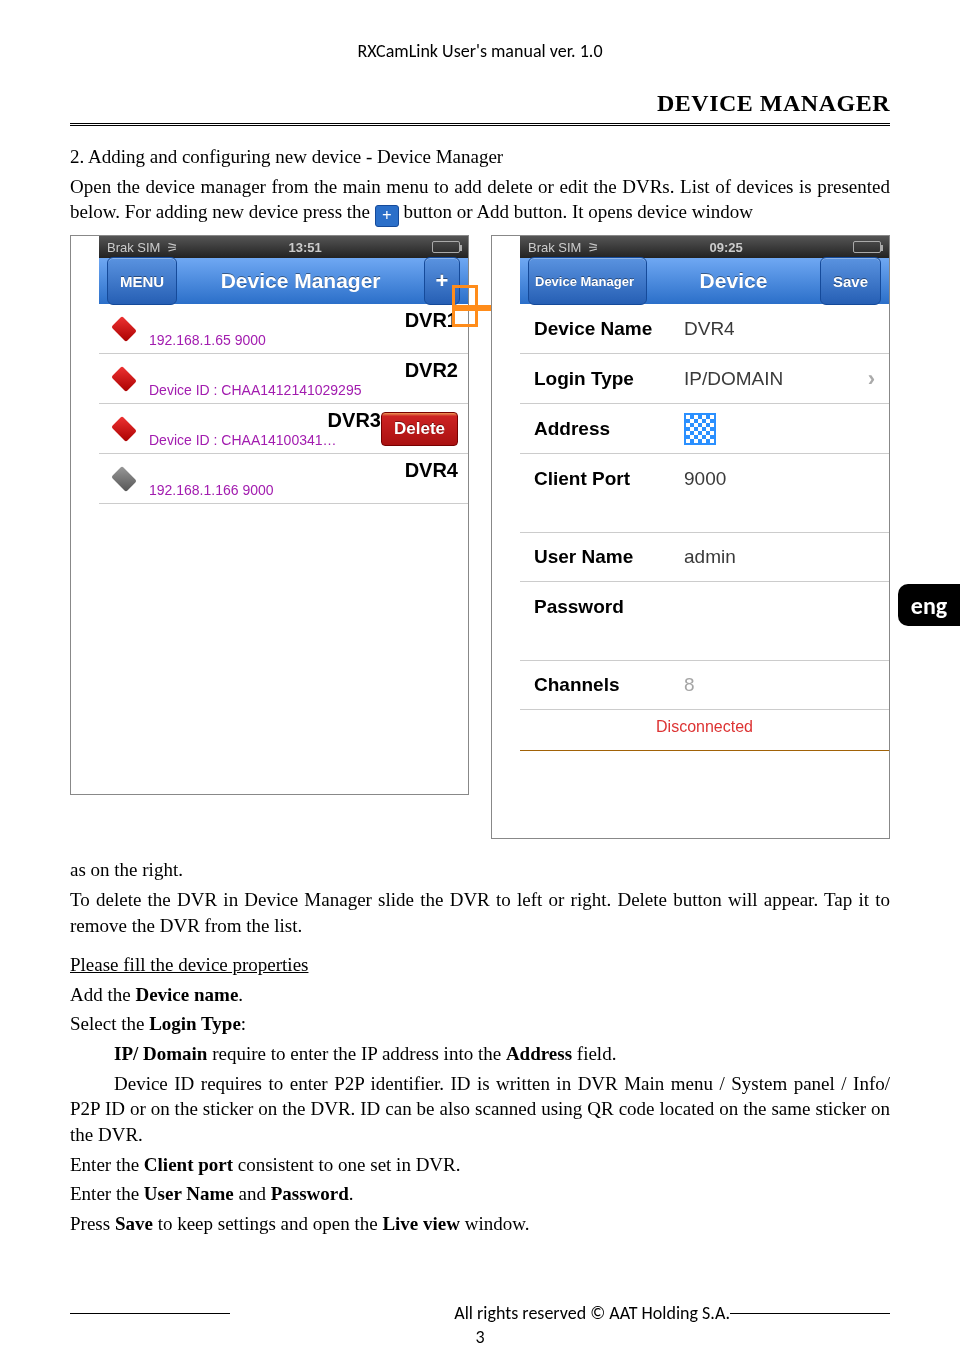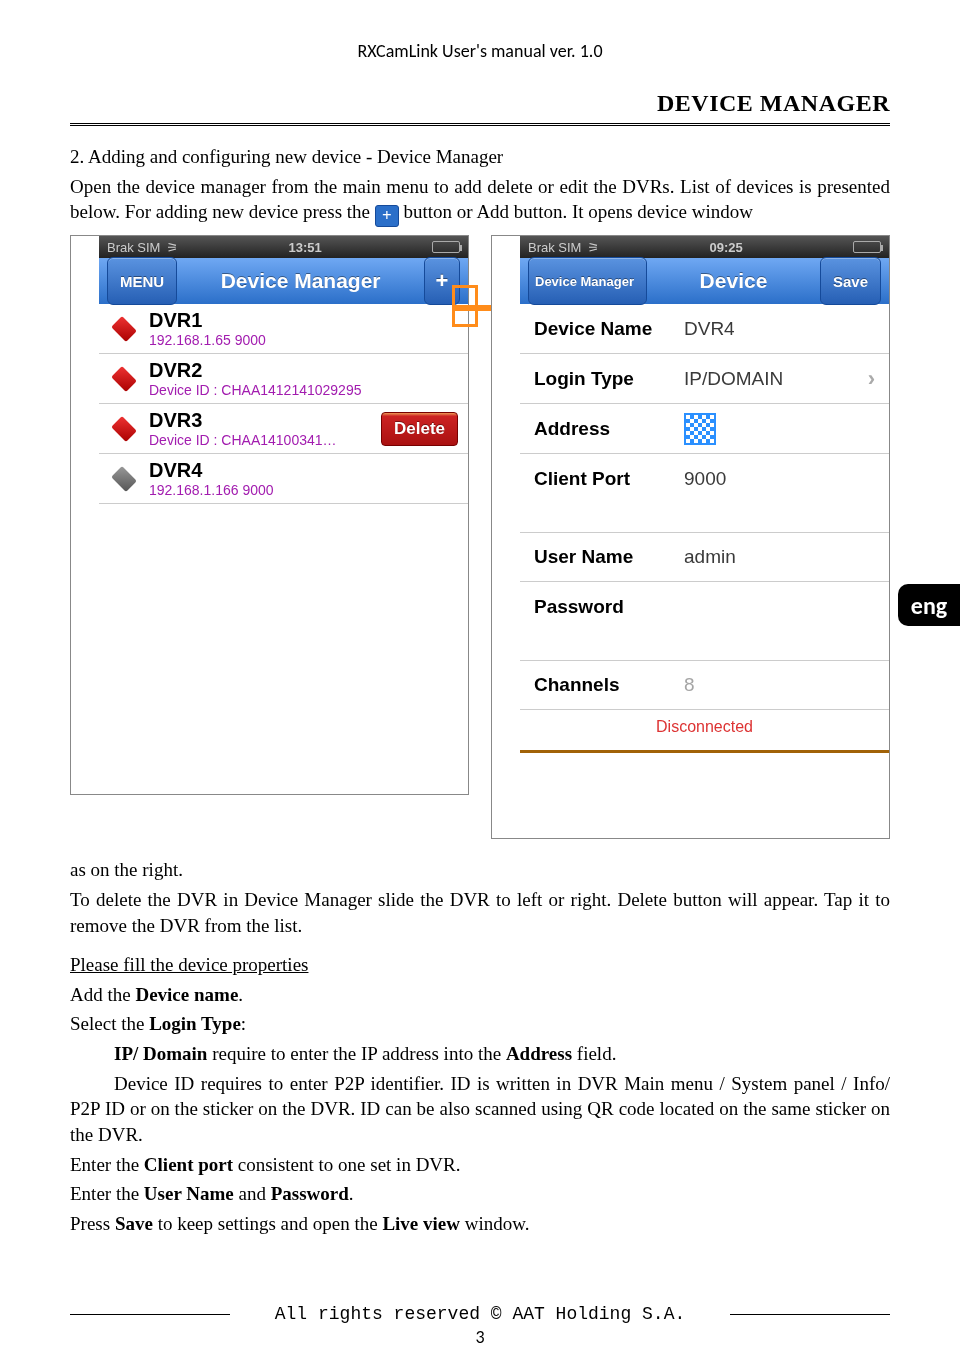"DVR1" .dvr-name { text-align: none -> right }
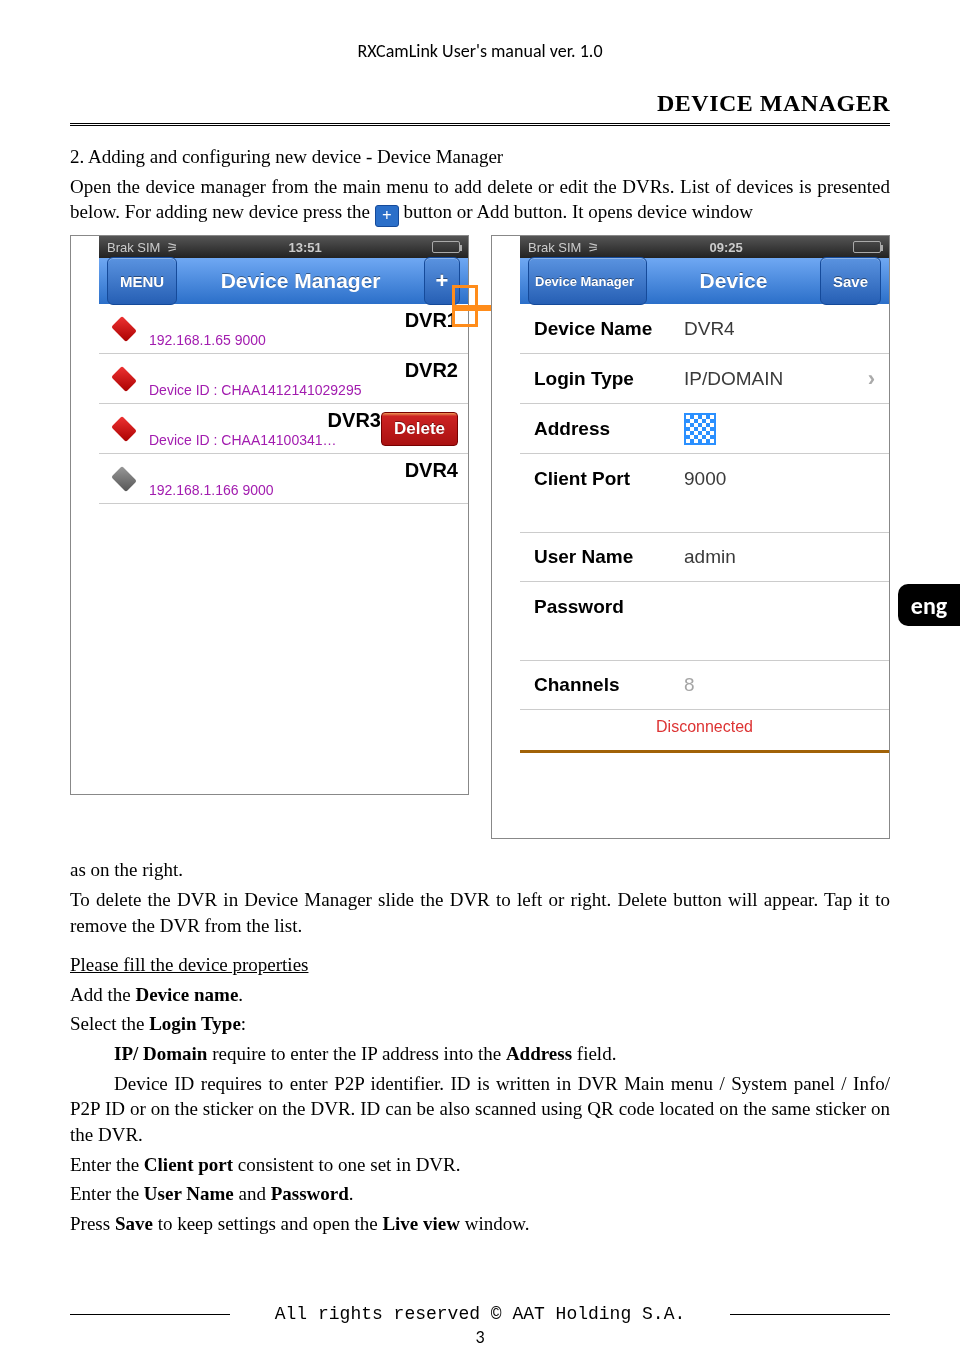"Disconnected" .disconnected { border-bottom: 3px solid #a16207 -> 1px solid #a16207 }
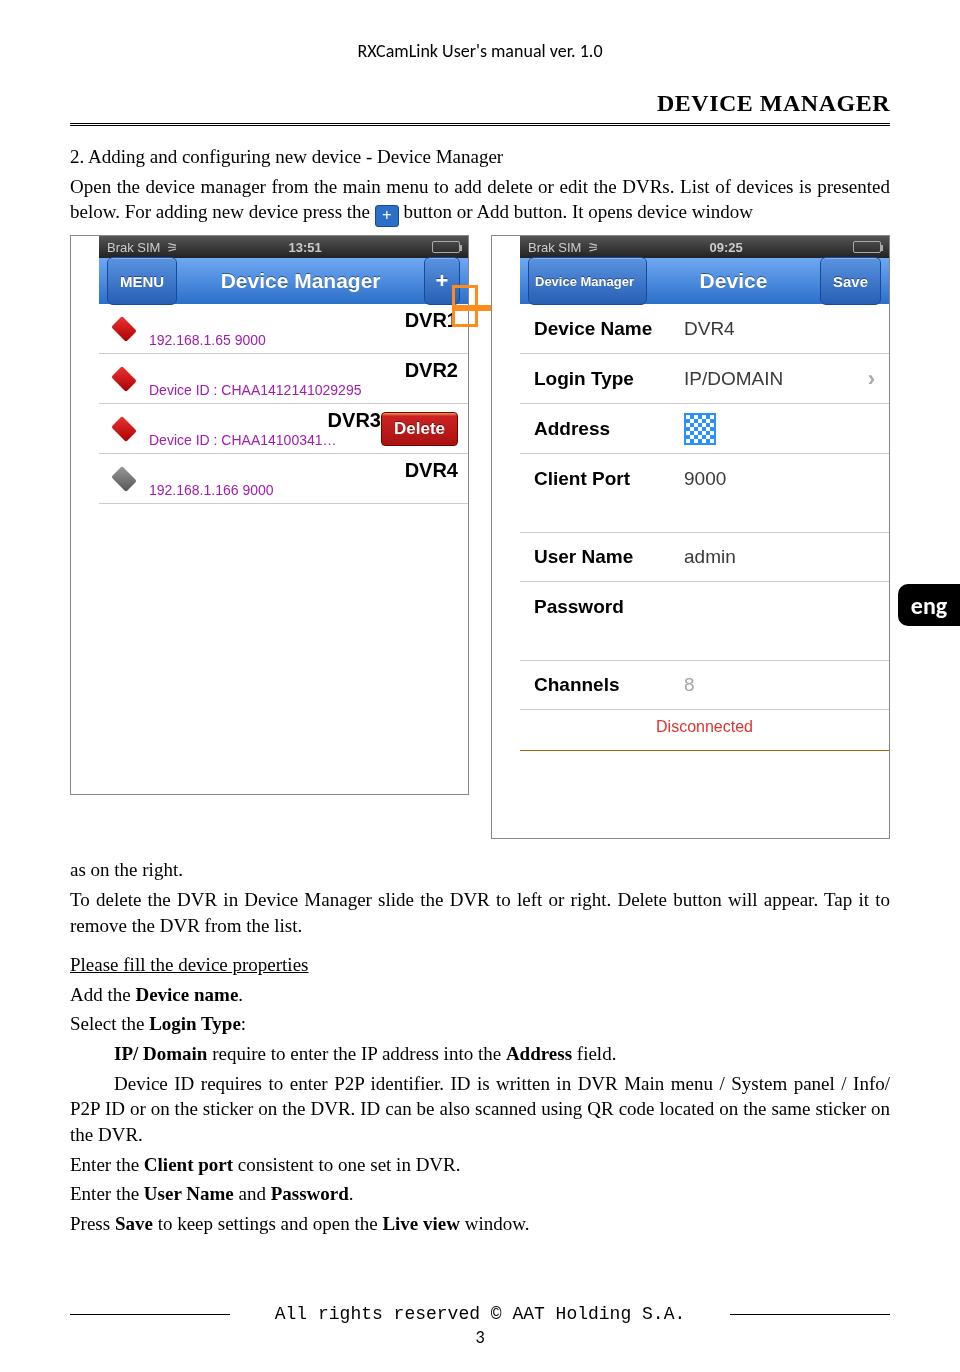"All rights reserved © AAT" .footer-line .fc { font-family: Liberation Mono, monospace -> none; text-align: center -> right }
